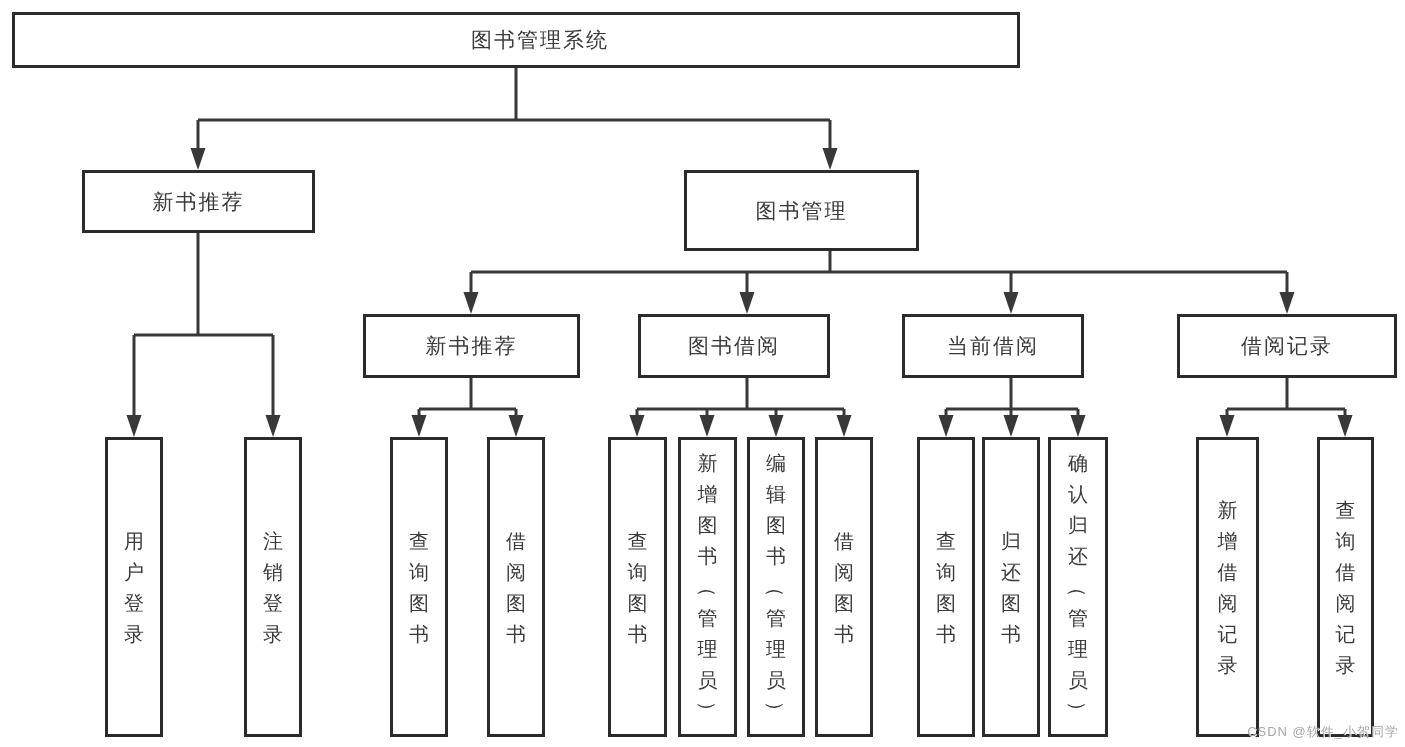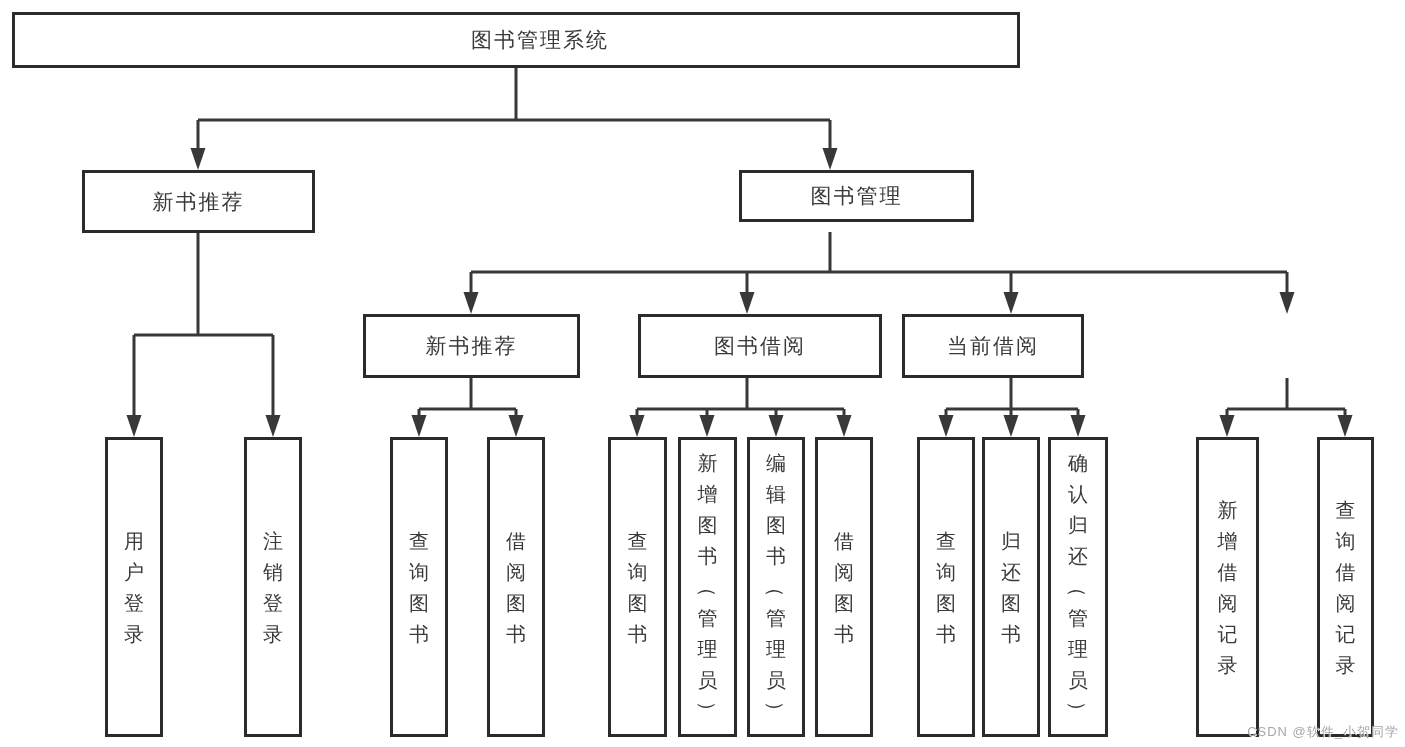"图书管理" div.node { height: 52px -> 81px; left: 739px -> 684px }
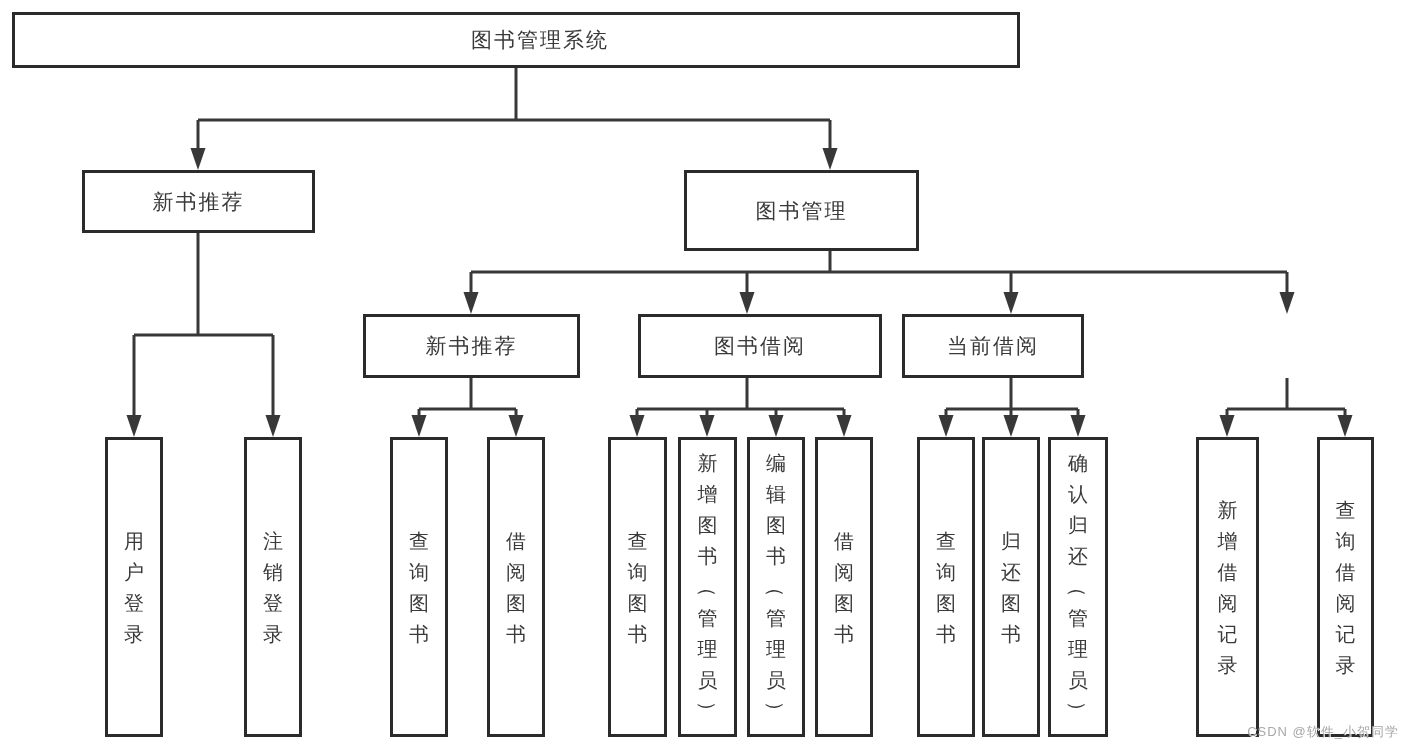"图书借阅" div.node { width: 244px -> 192px }
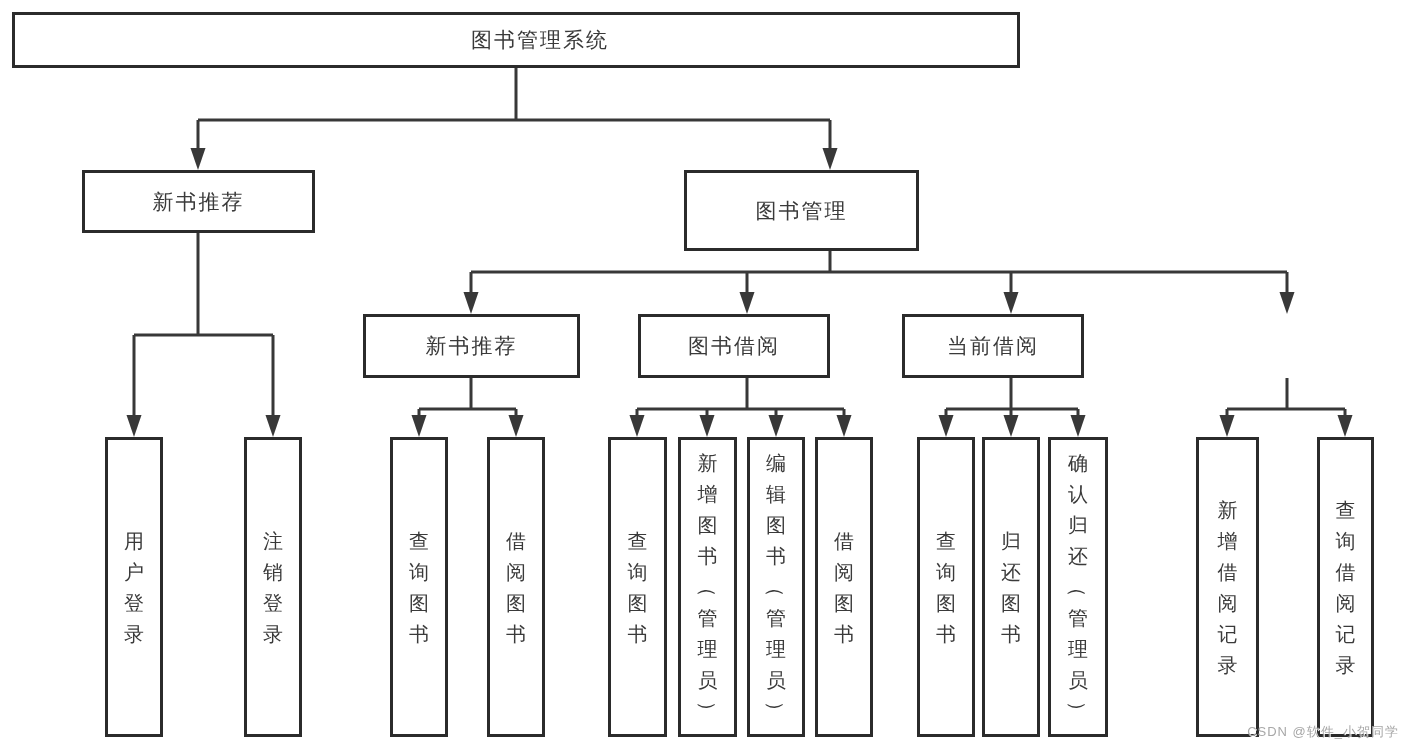"借阅记录" div.node { html: none -> <div> <span>借阅记录</span> </div> }
